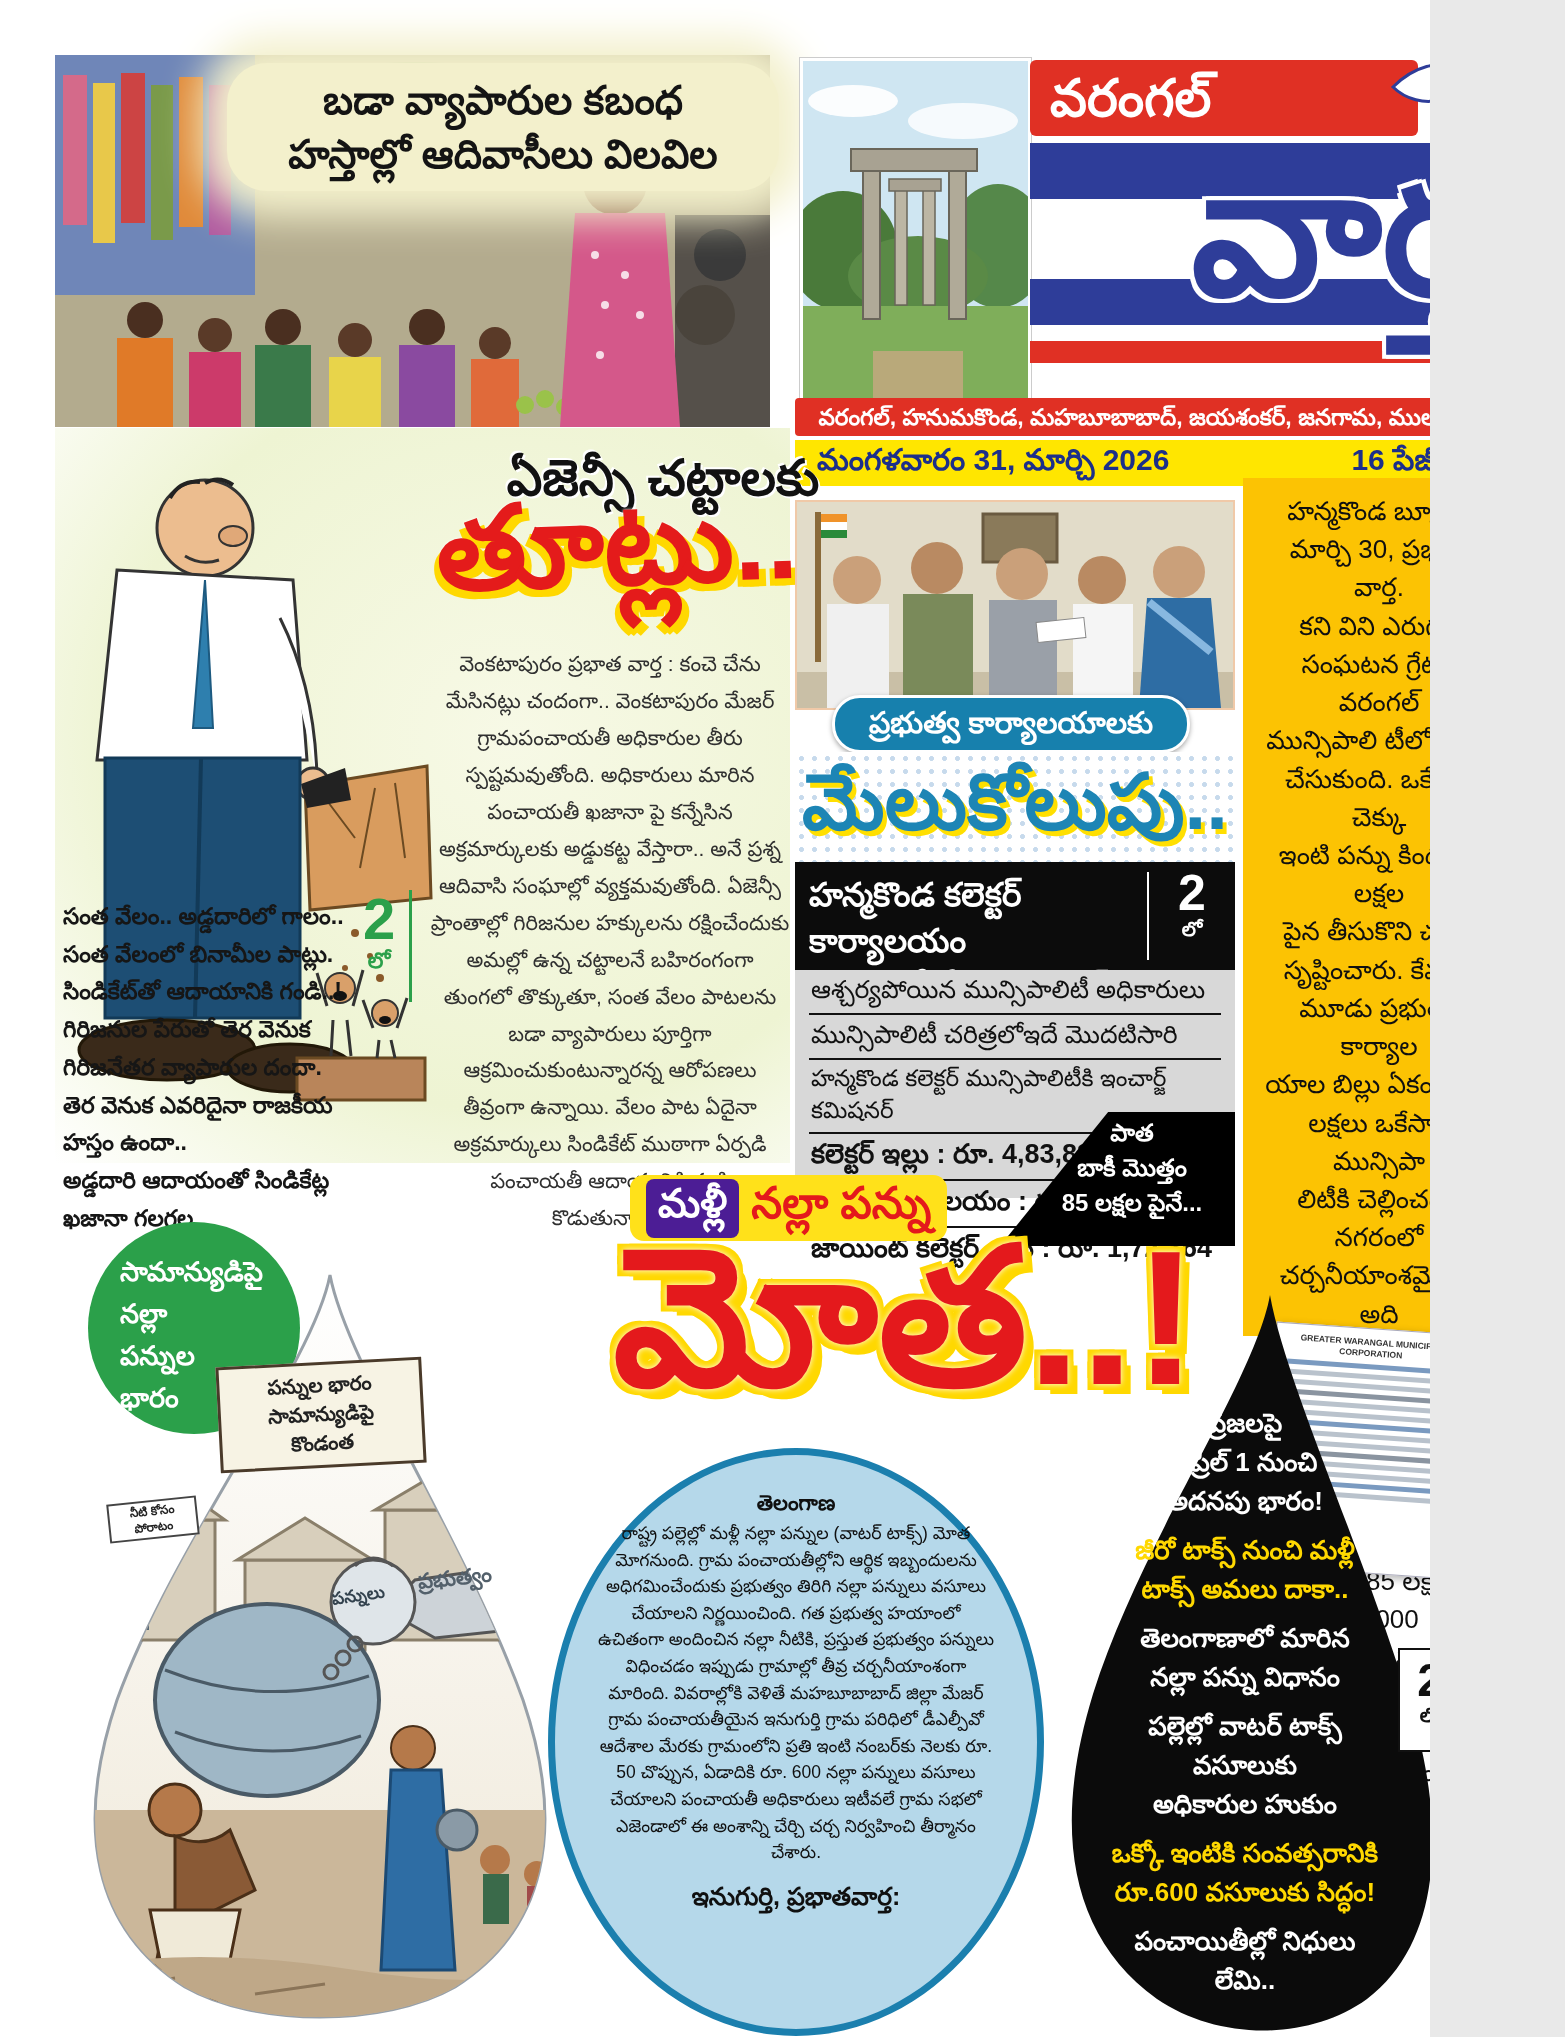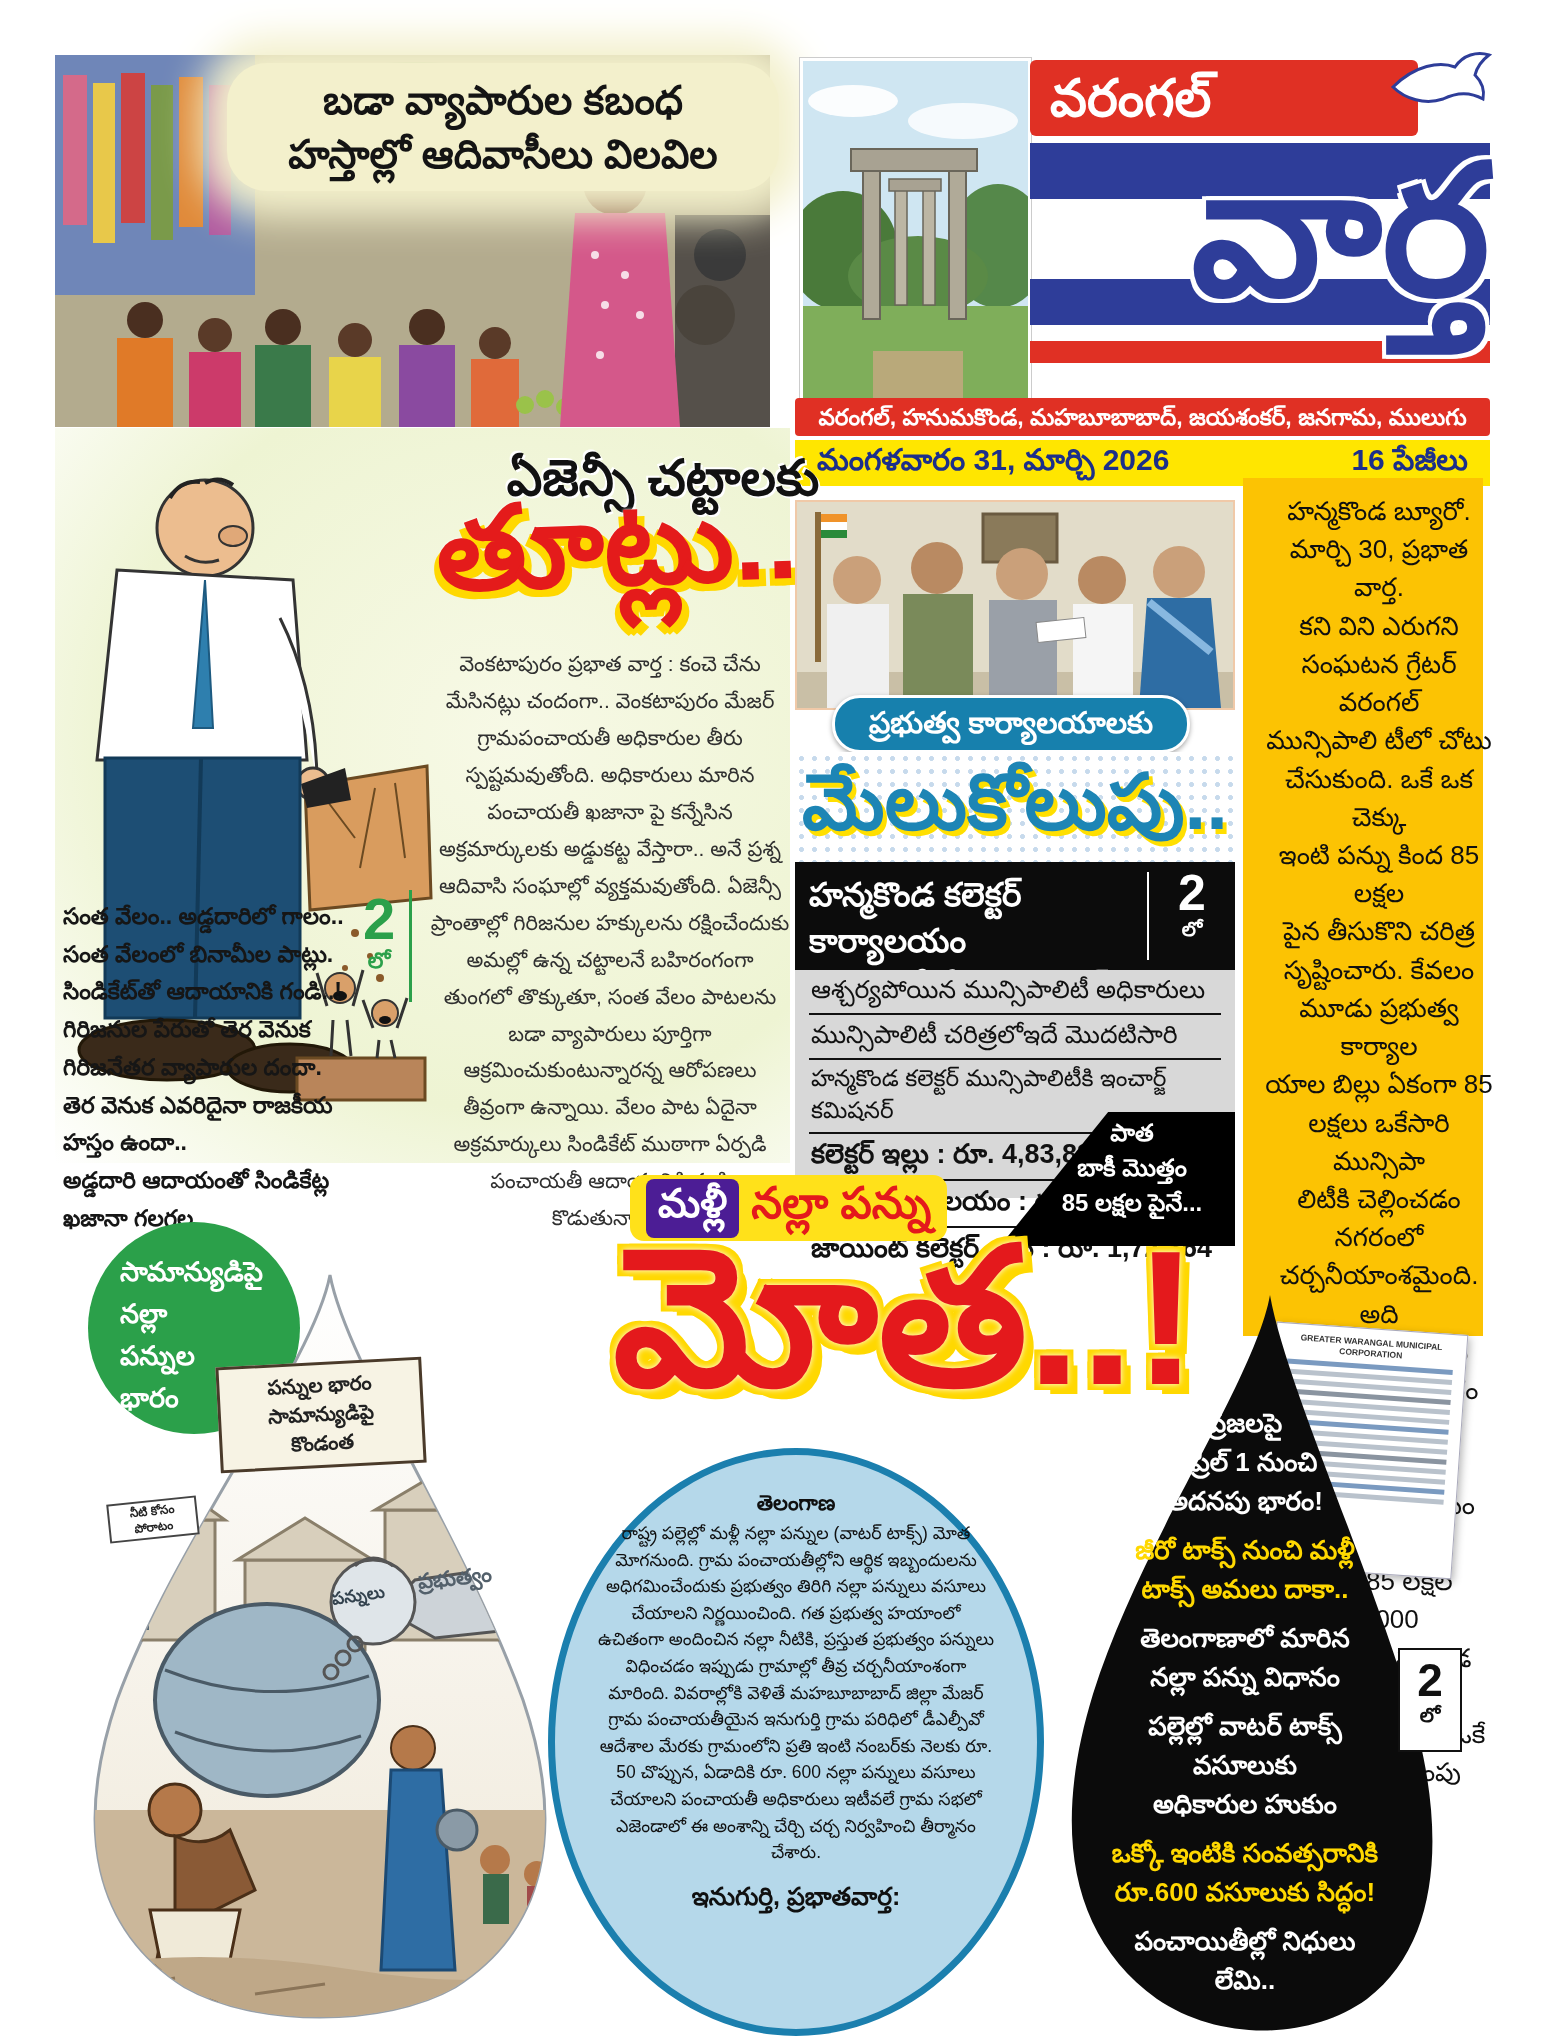"బడా వ్యాపారుల కబంధ" #page { width: 1565px -> 1430px }
